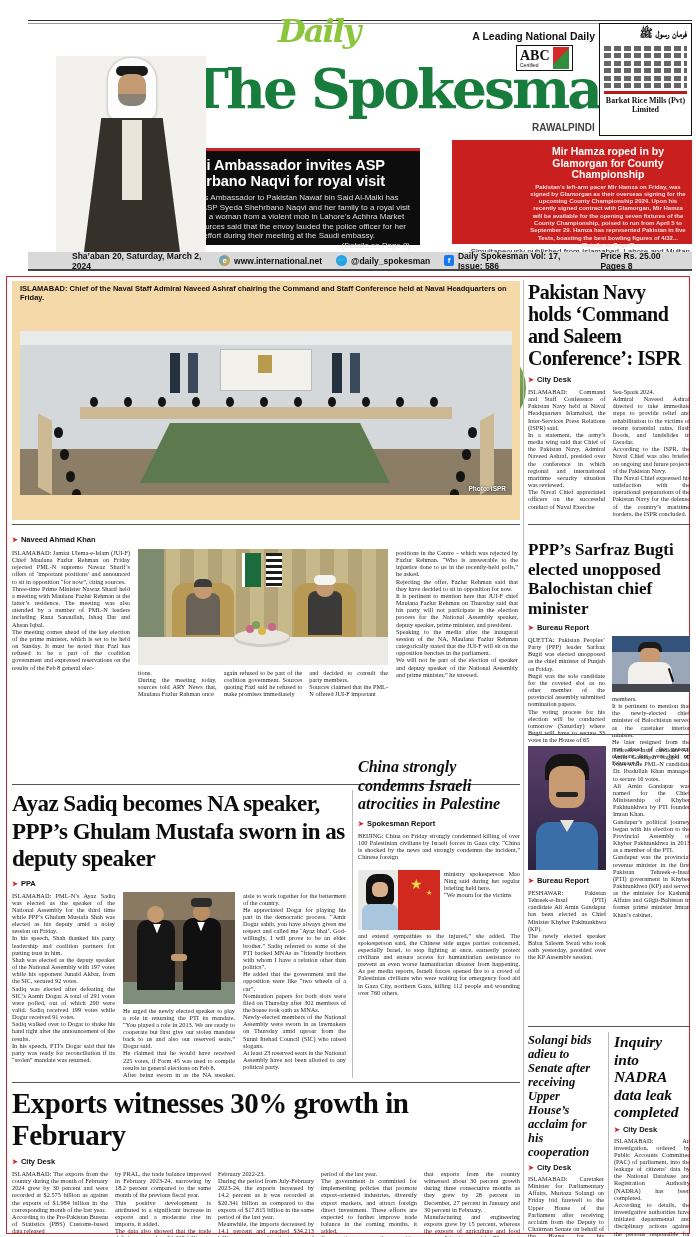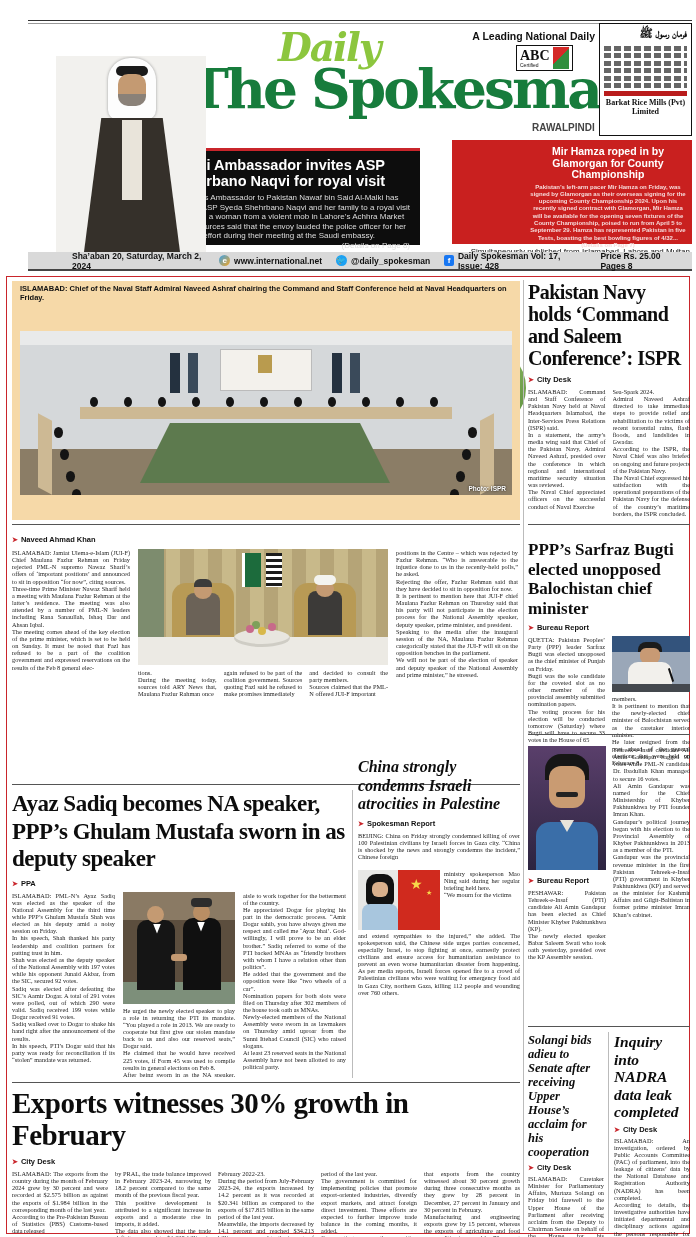"Daily" div.abs { font-size: 39px -> 32px; top: 24px -> 12px }
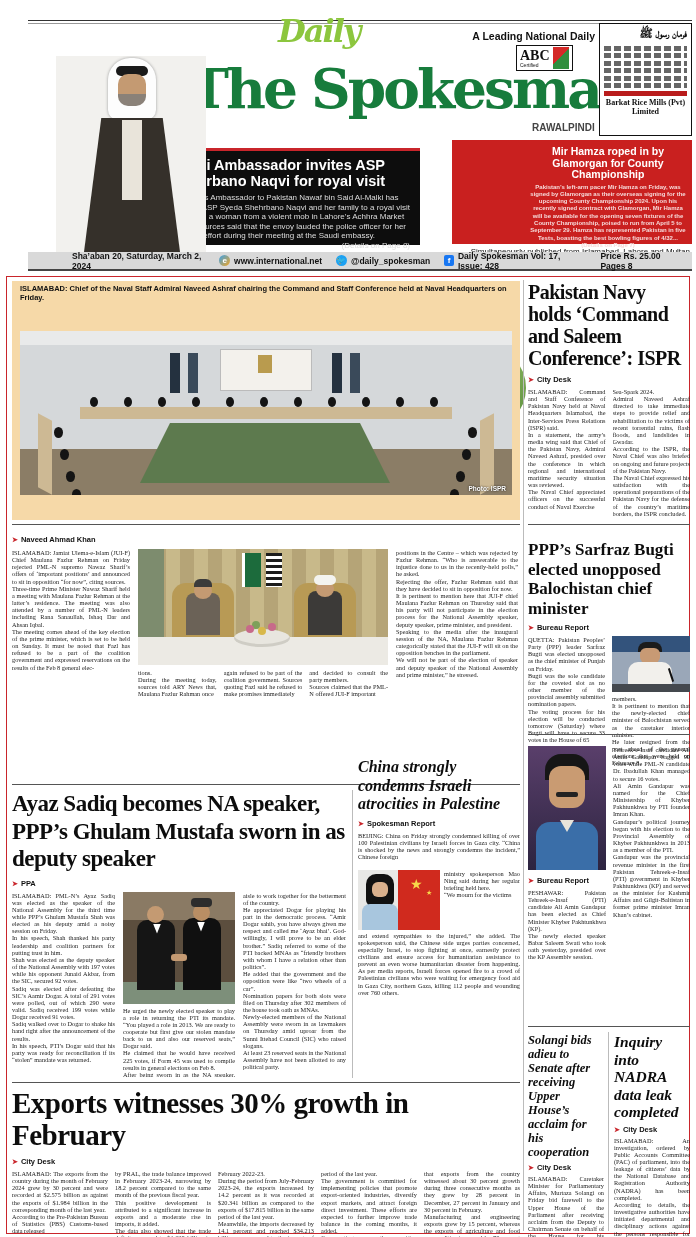"Barkat Rice Mills (Pvt) Limited" .urdufoot { border-top: 5px solid #b91c1c -> 3px solid #b91c1c }
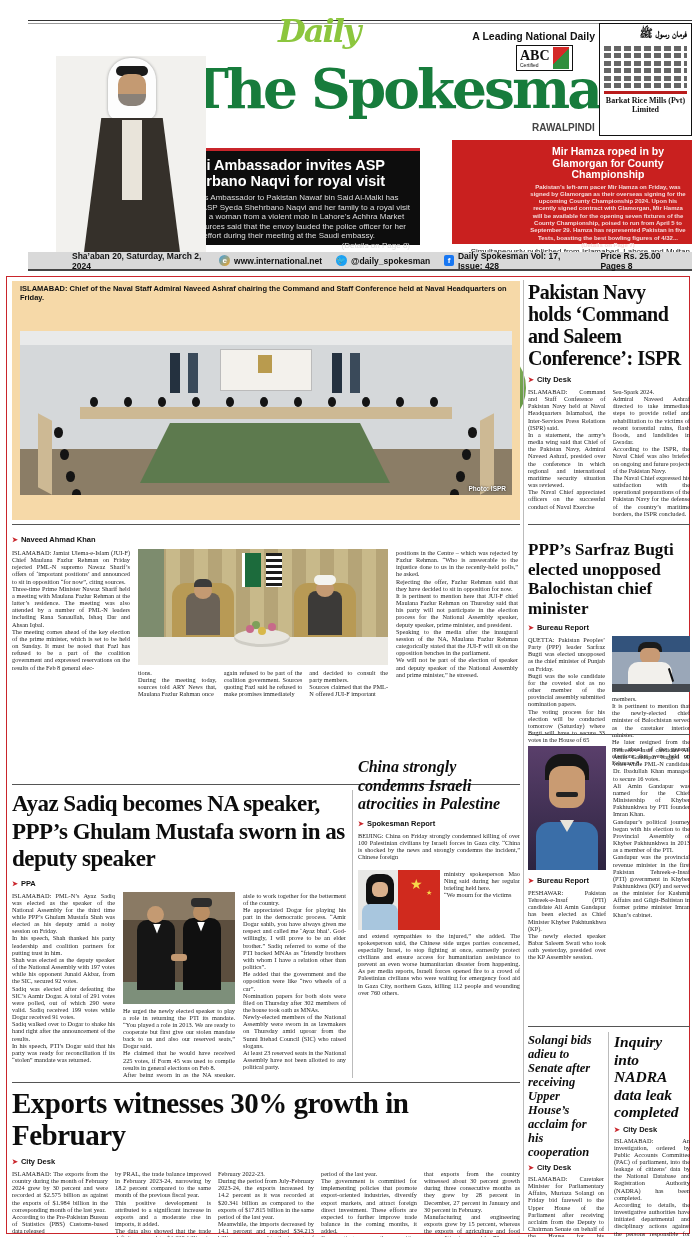"Daily Spokesman Vol: 17, Issue:" span { text: 428 -> 586 }
